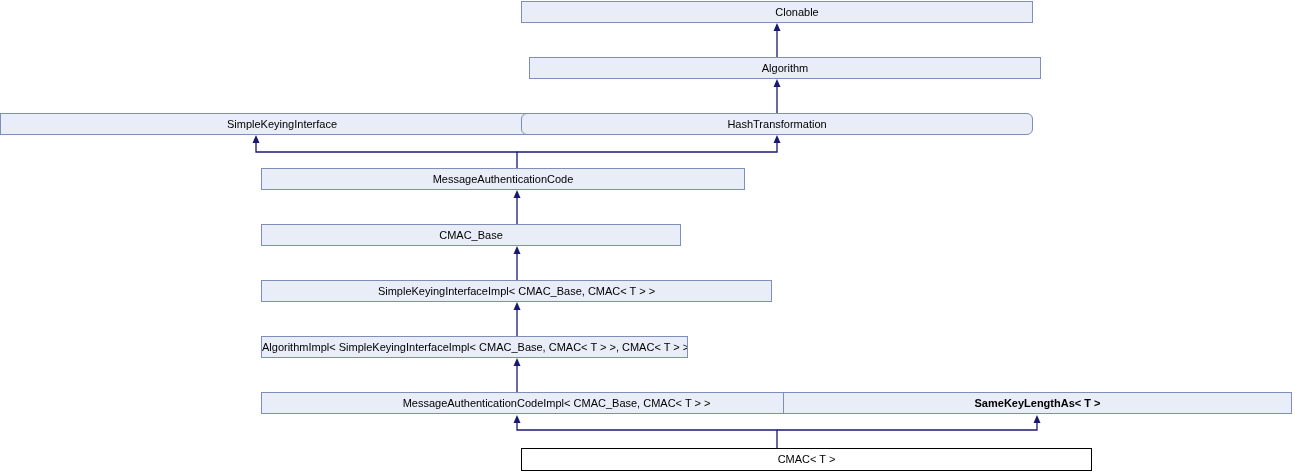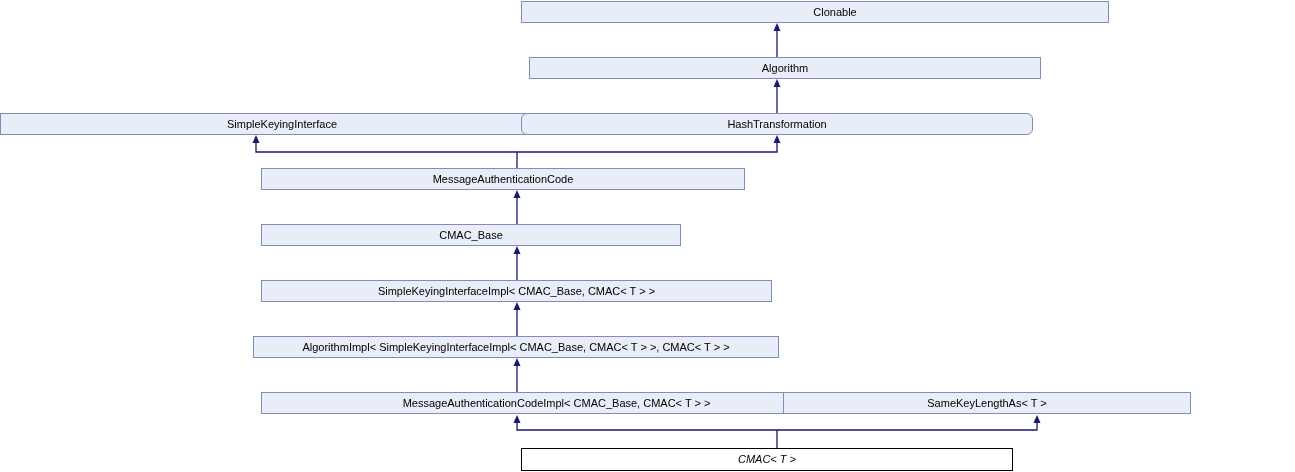"Clonable" div.node { width: 588px -> 512px }
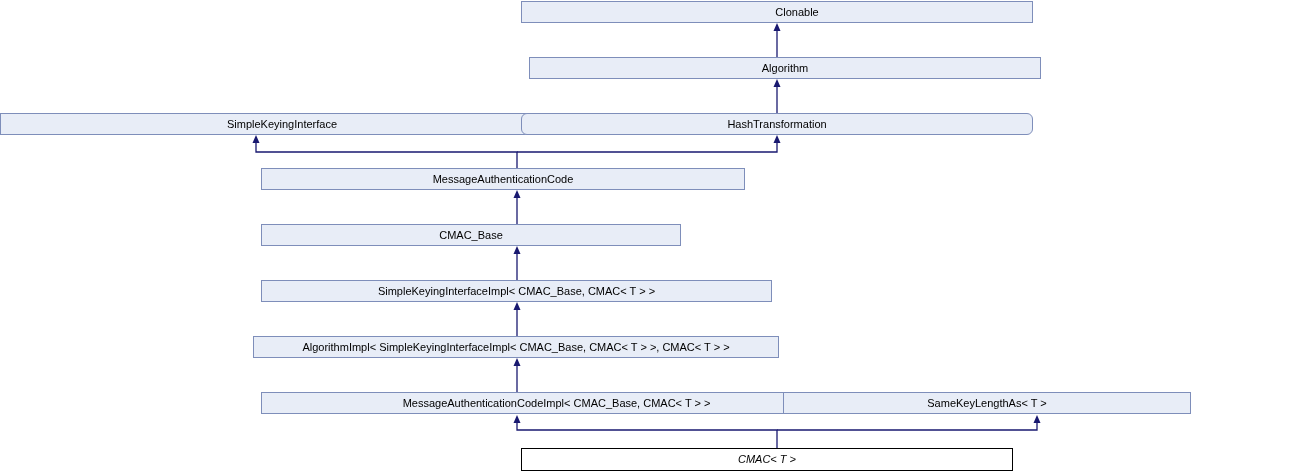"AlgorithmImpl<" div.node { left: 253px -> 261px; width: 526px -> 427px }
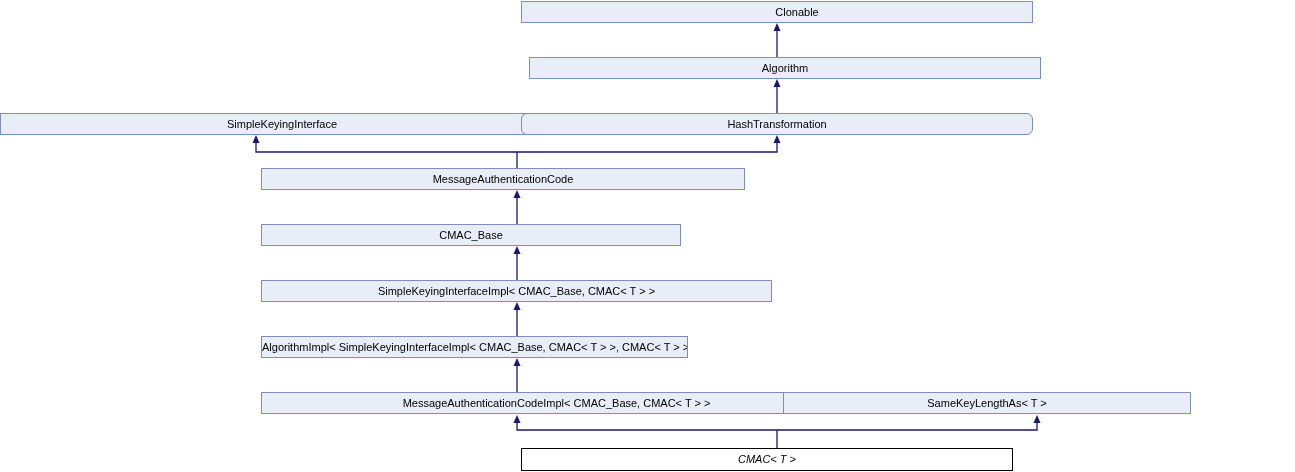"SameKeyLengthAs< T >" div.node { font-weight: none -> bold; width: 408px -> 509px }
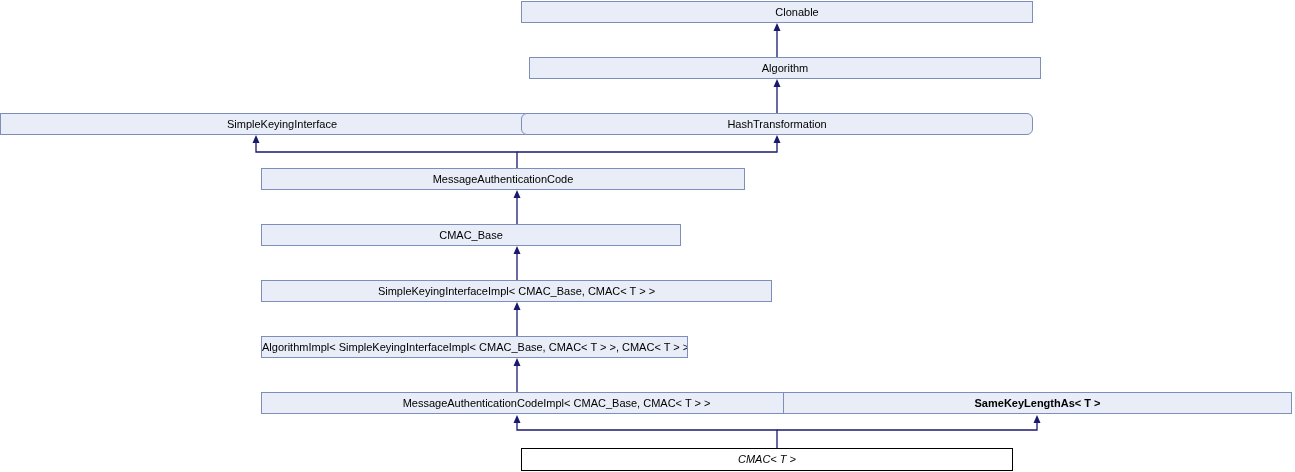"CMAC< T >" div.node { font-style: italic -> none; width: 492px -> 571px }
